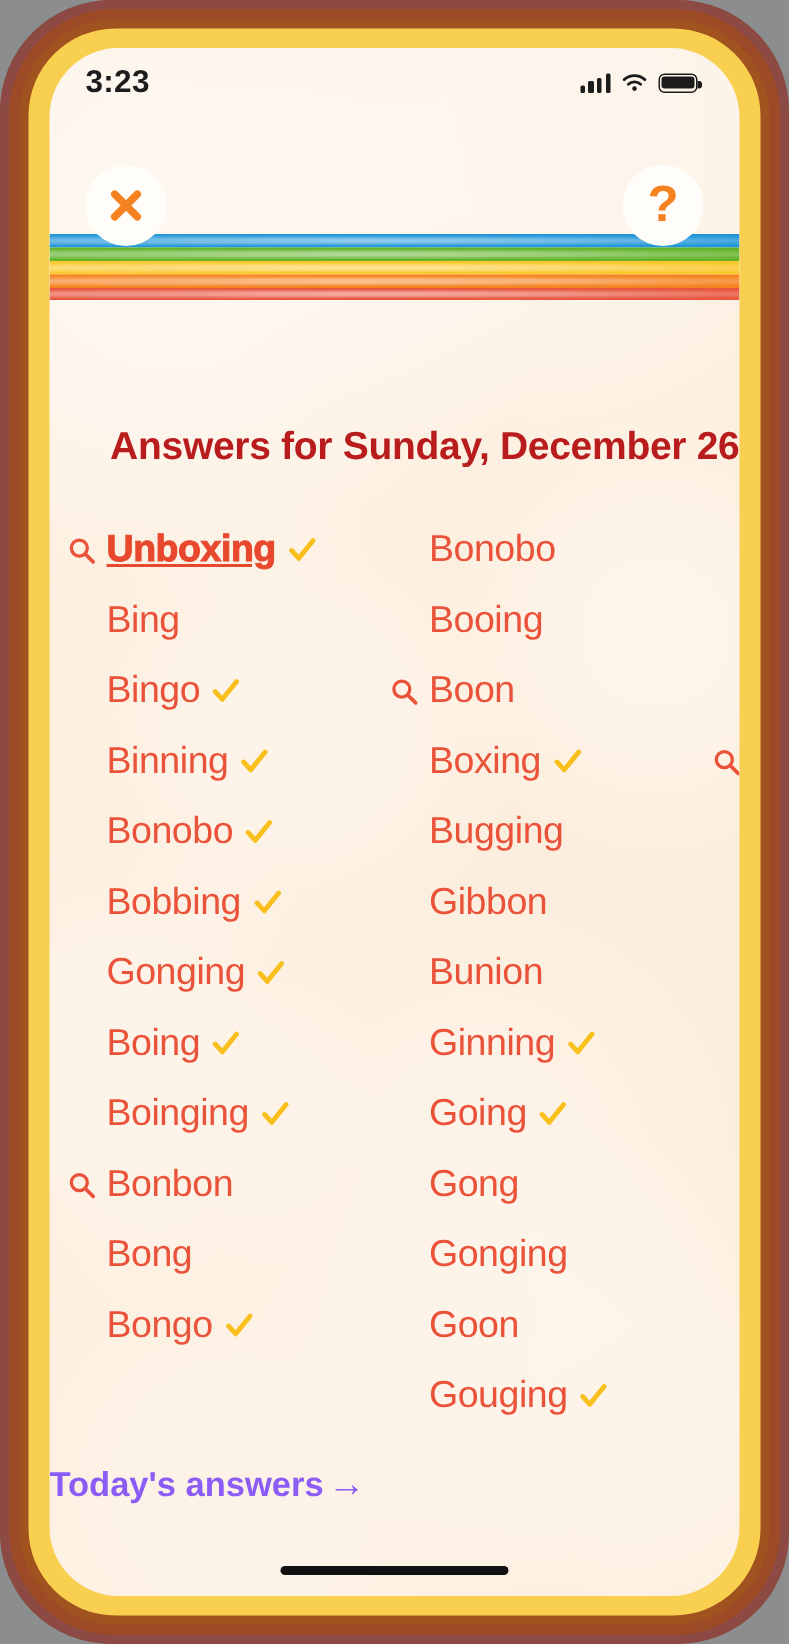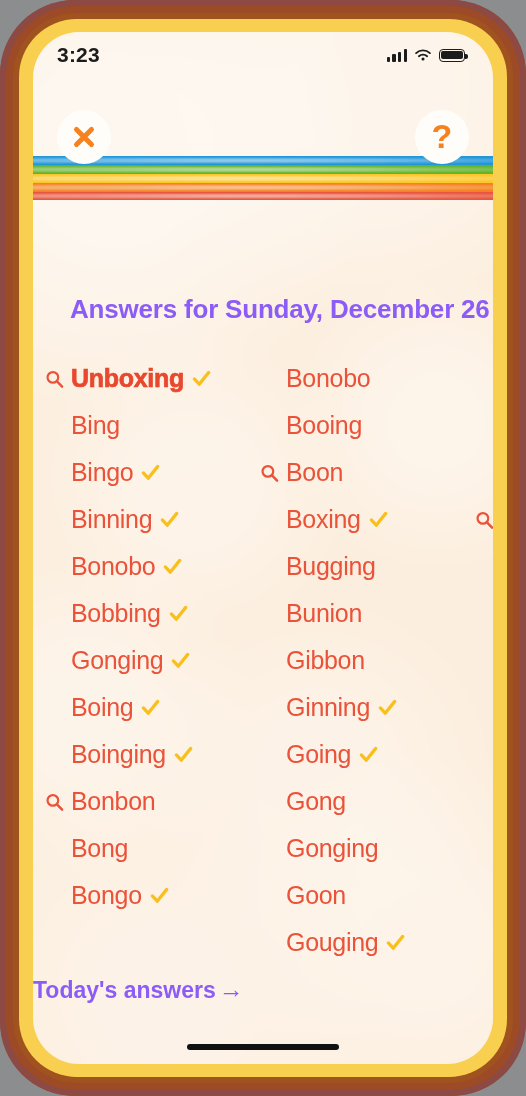"Answers for Sunday, December 26" #answers-title { color: #8b5cf6 -> #b91c1c; margin: 12px -> 0 }
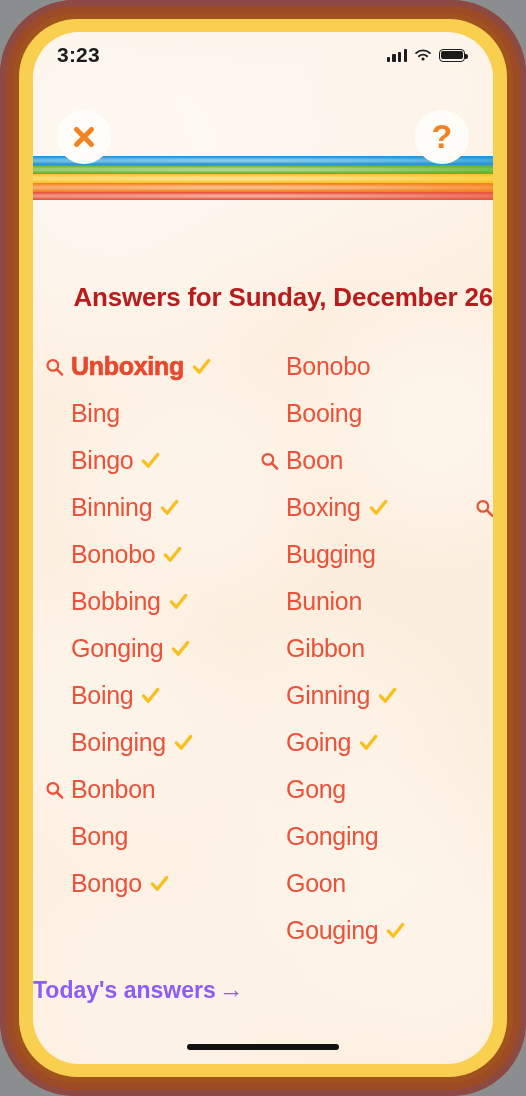"Unboxing" .answer-row.highlight .answer-word { text-decoration: none -> underline }
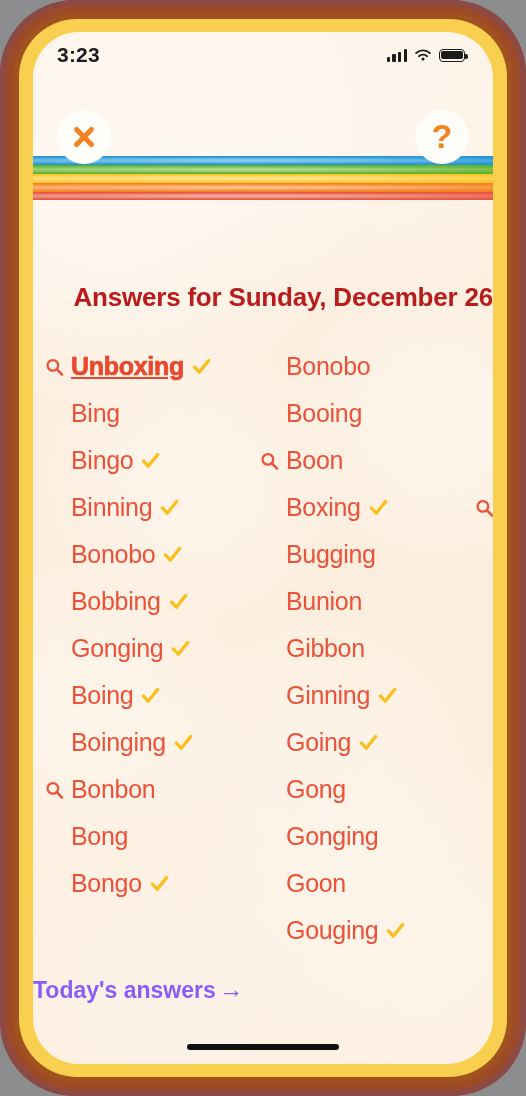"Bunion" div.answer-row { order: before "Gibbon" -> after "Gibbon" }
